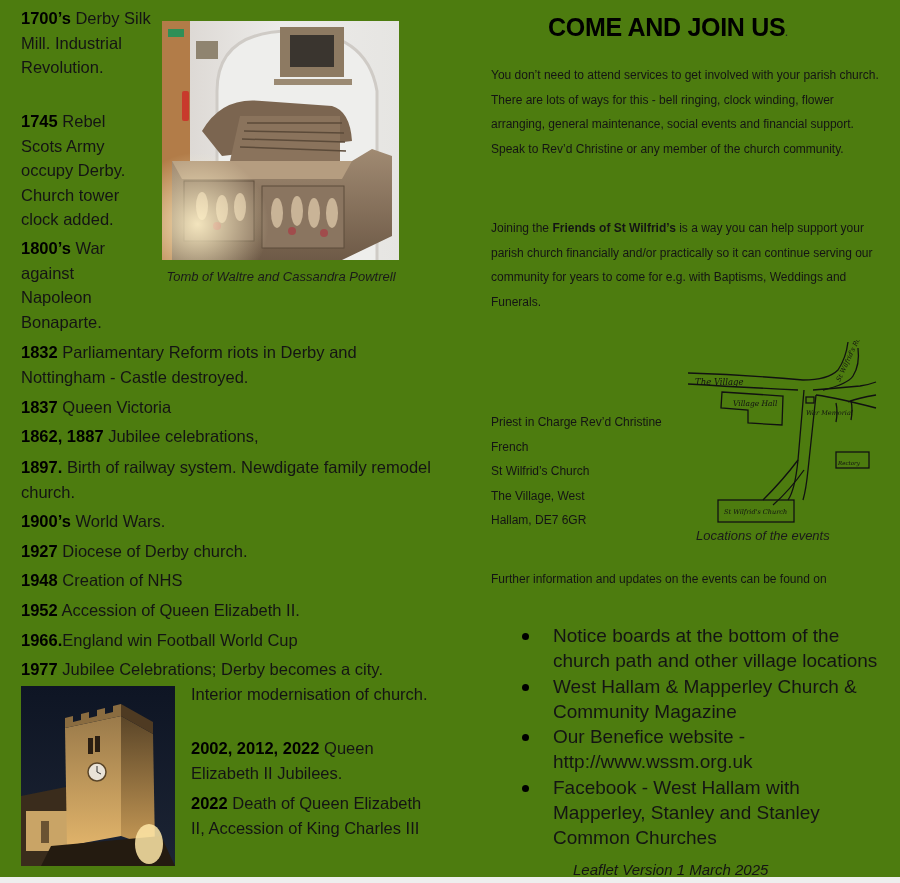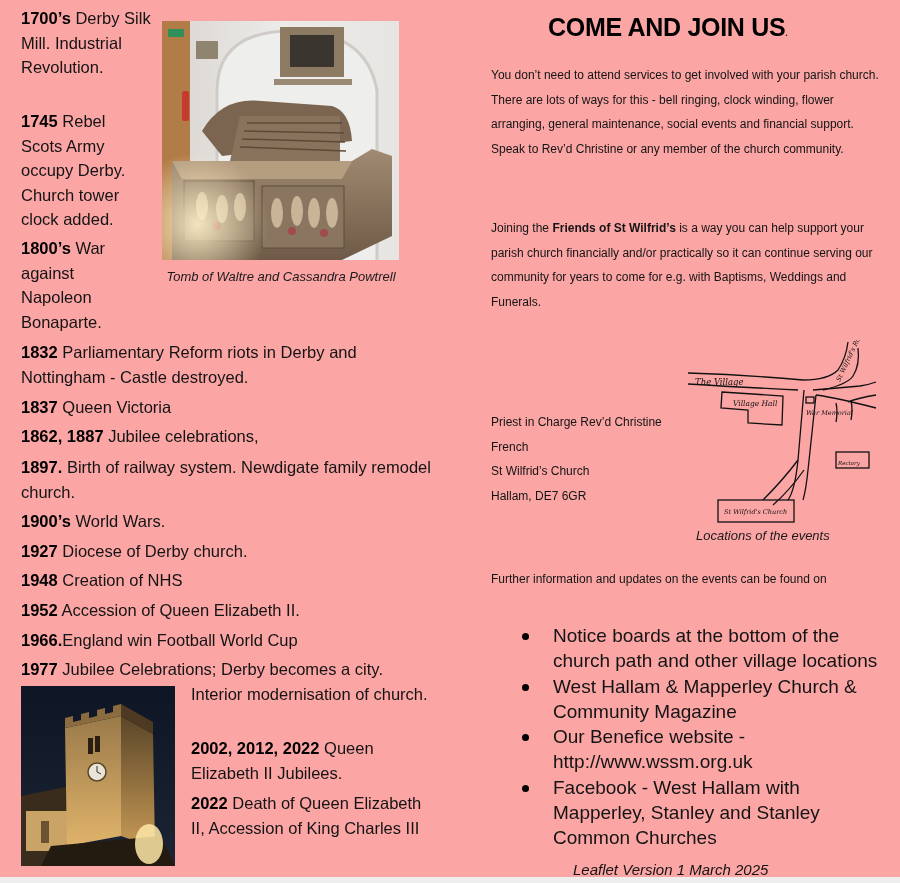"1700’s Derby Silk Mill. Industrial" .page { background: #fca5a5 -> #4d7c0f }
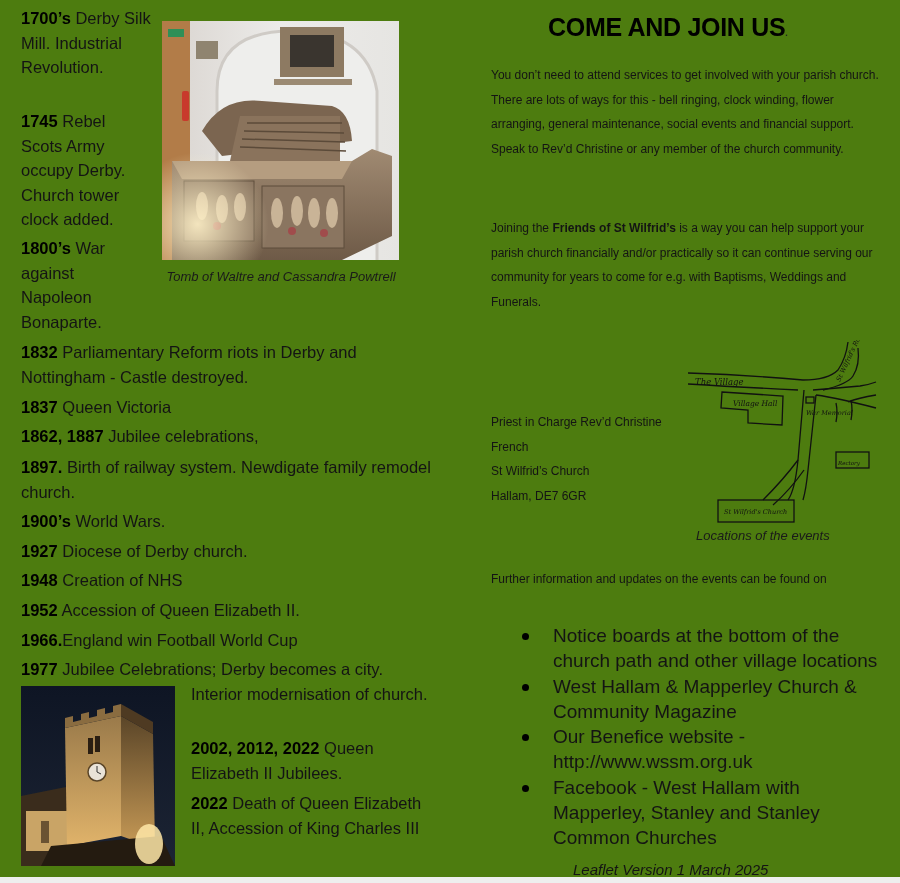"The Village, West" div { html: none -> <div>The Village, West</div> }
